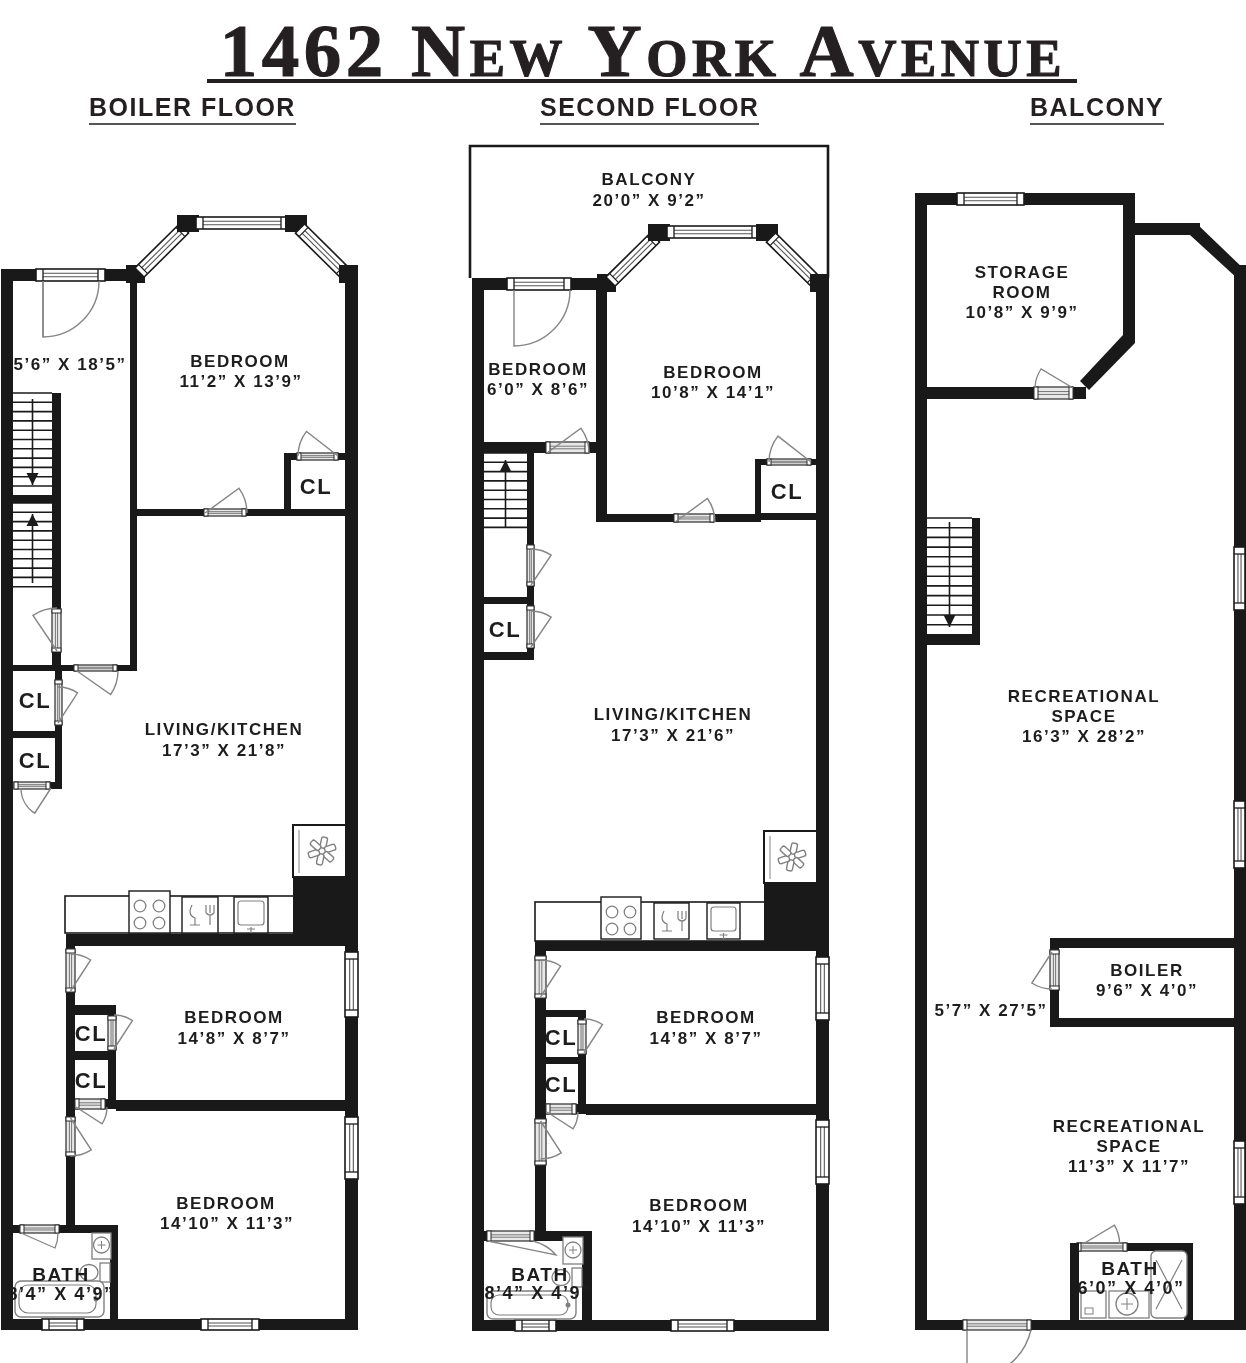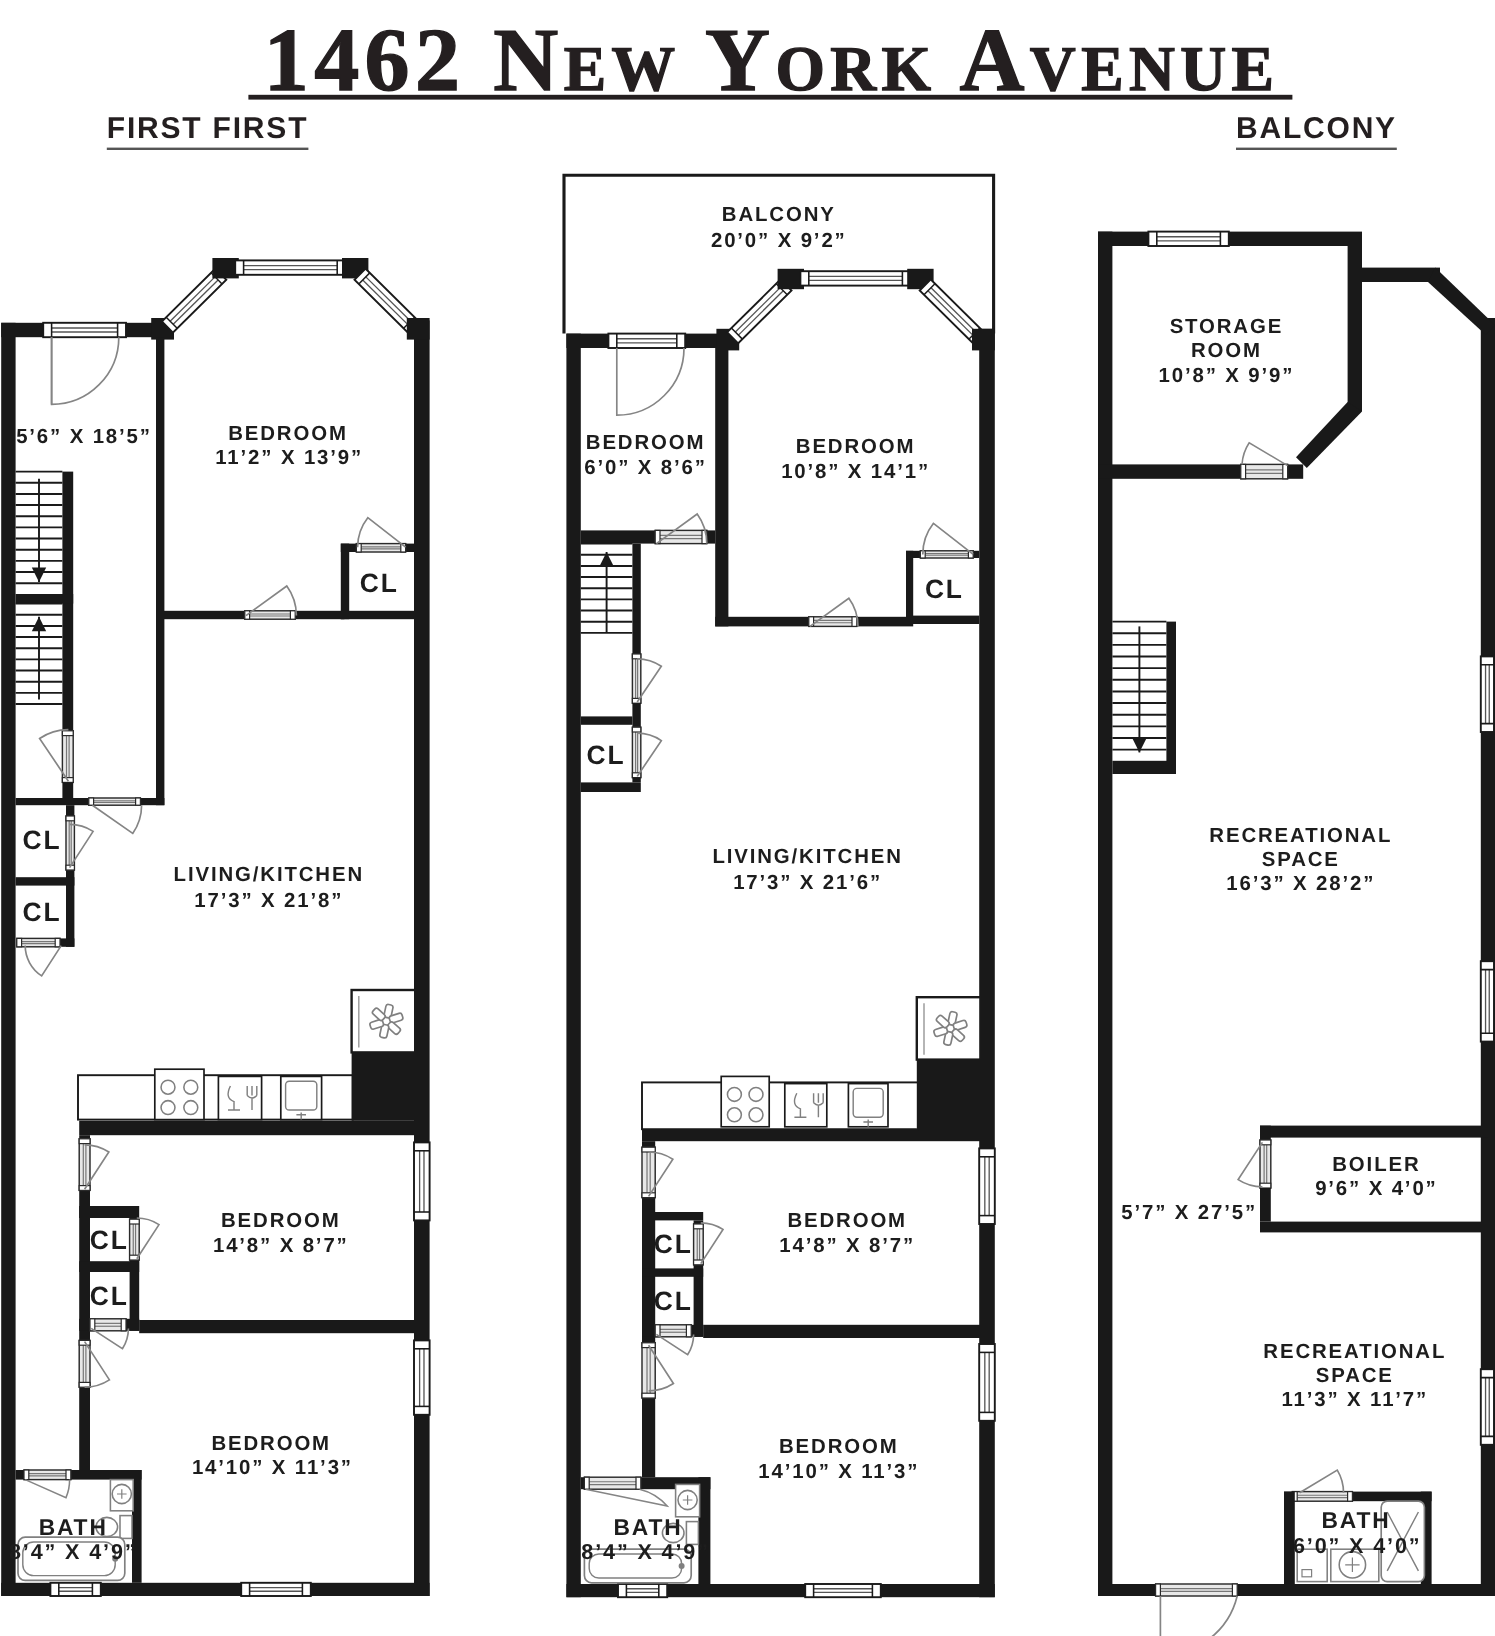"FIRST FIRST" div.hdr { text: FIRST FIRST -> BOILER FLOOR }
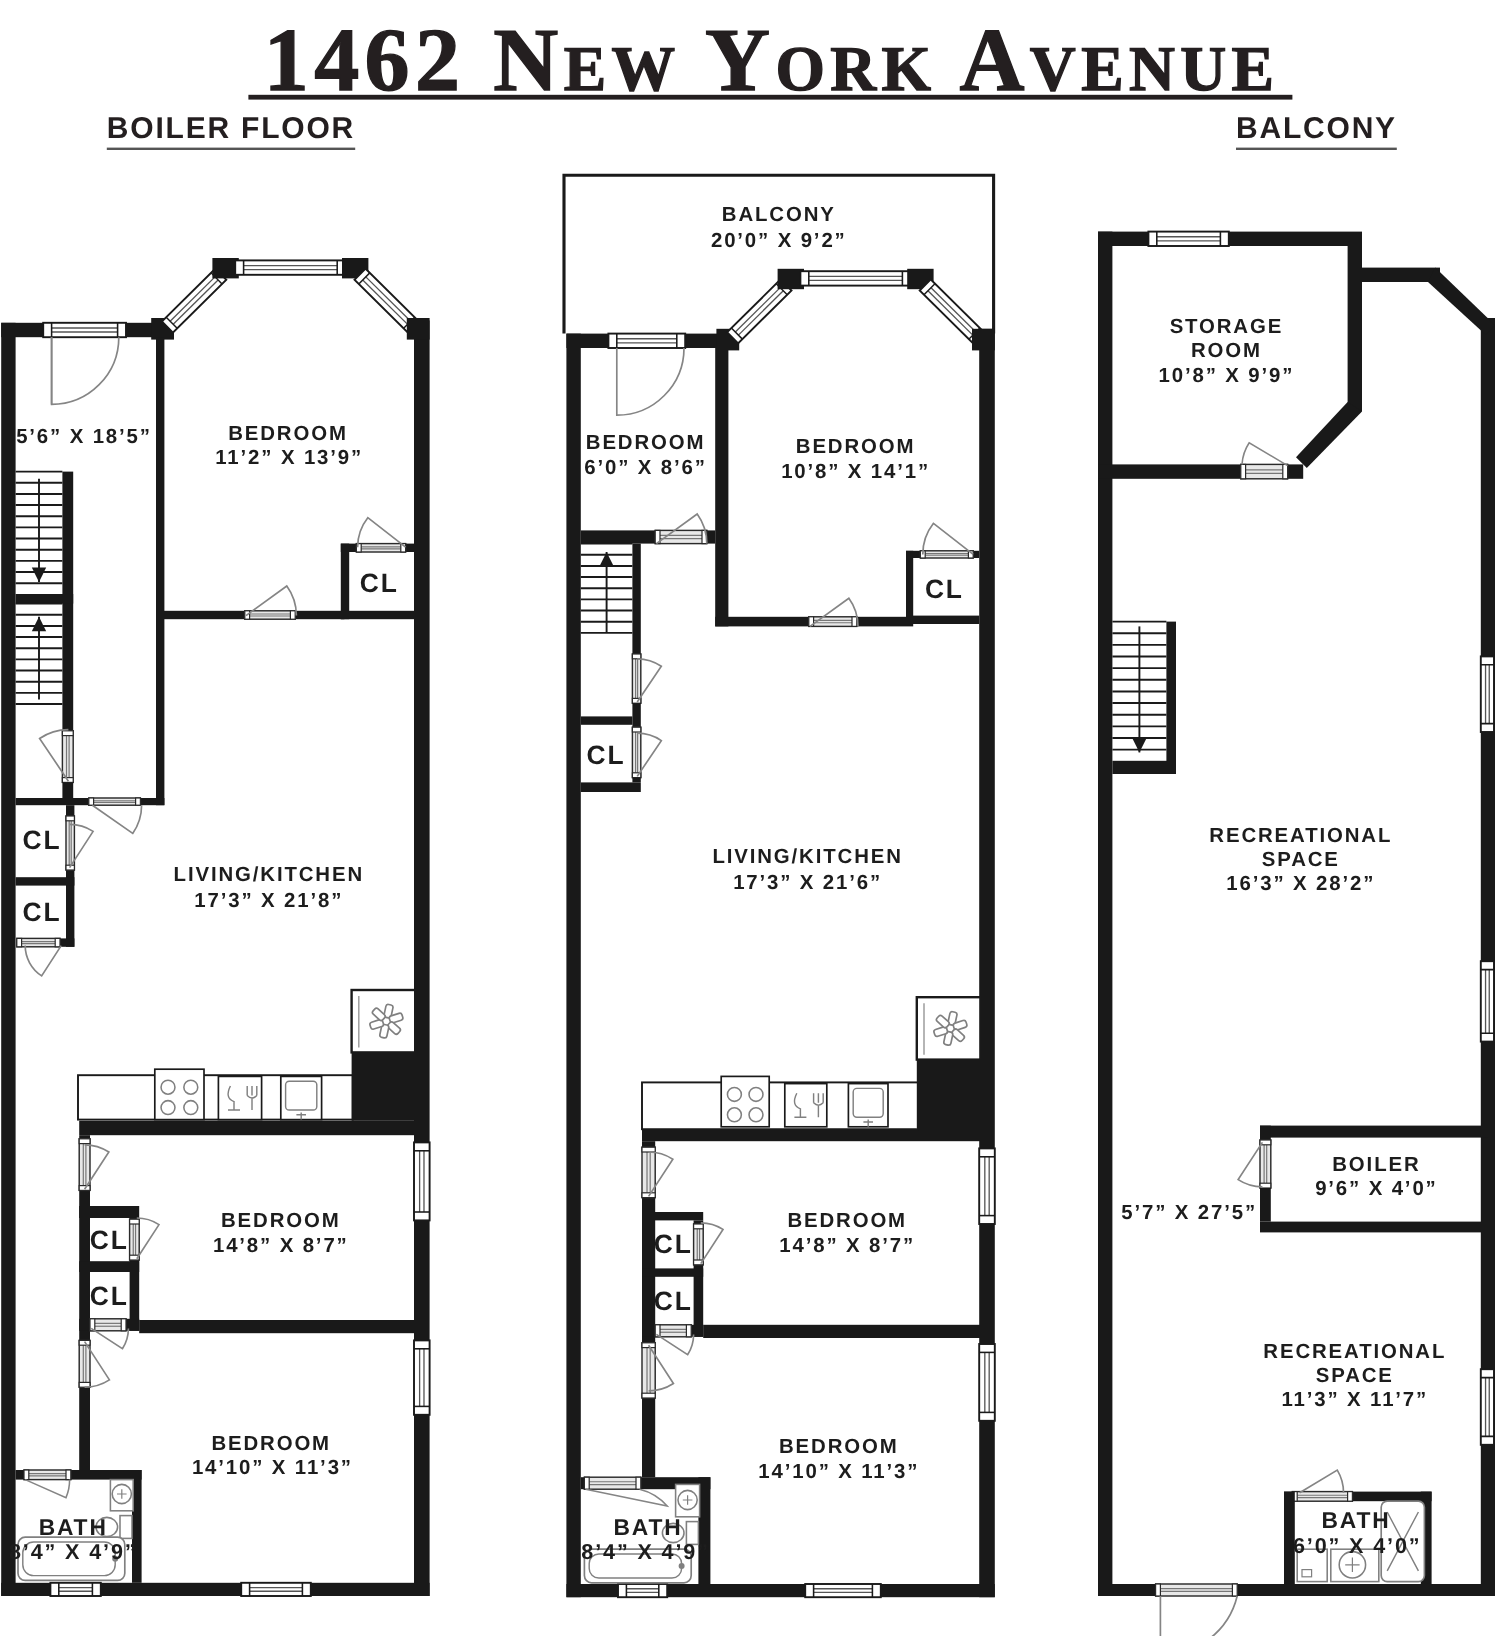"SECOND FLOOR" div.hdr { html: none -> <div>SECOND FLOOR</div> }
